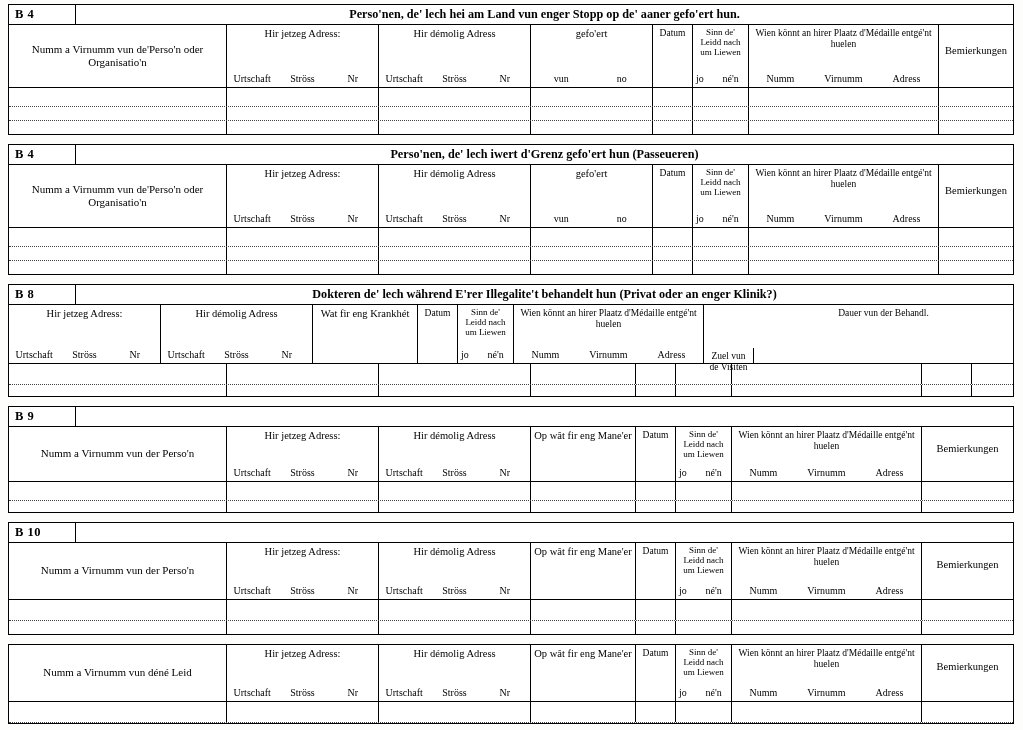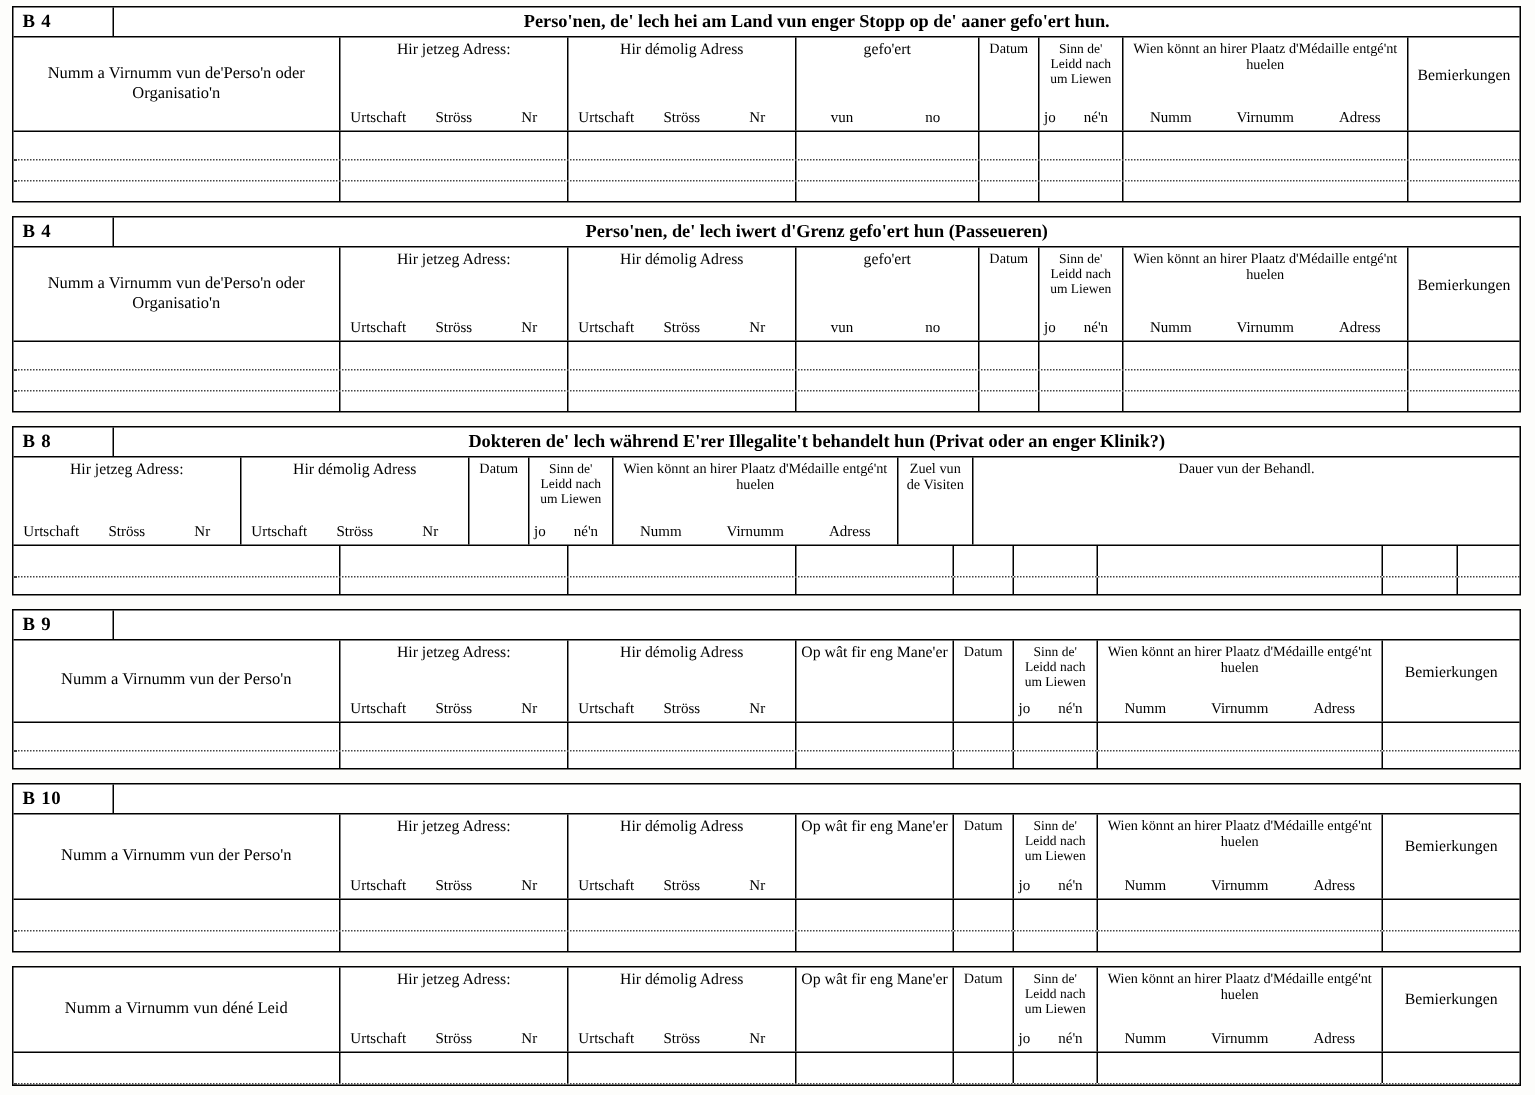"Wat fir eng Krankhét" div.cell { html: none -> <div> <div>Wat fir eng Krankhét</div> </div> }
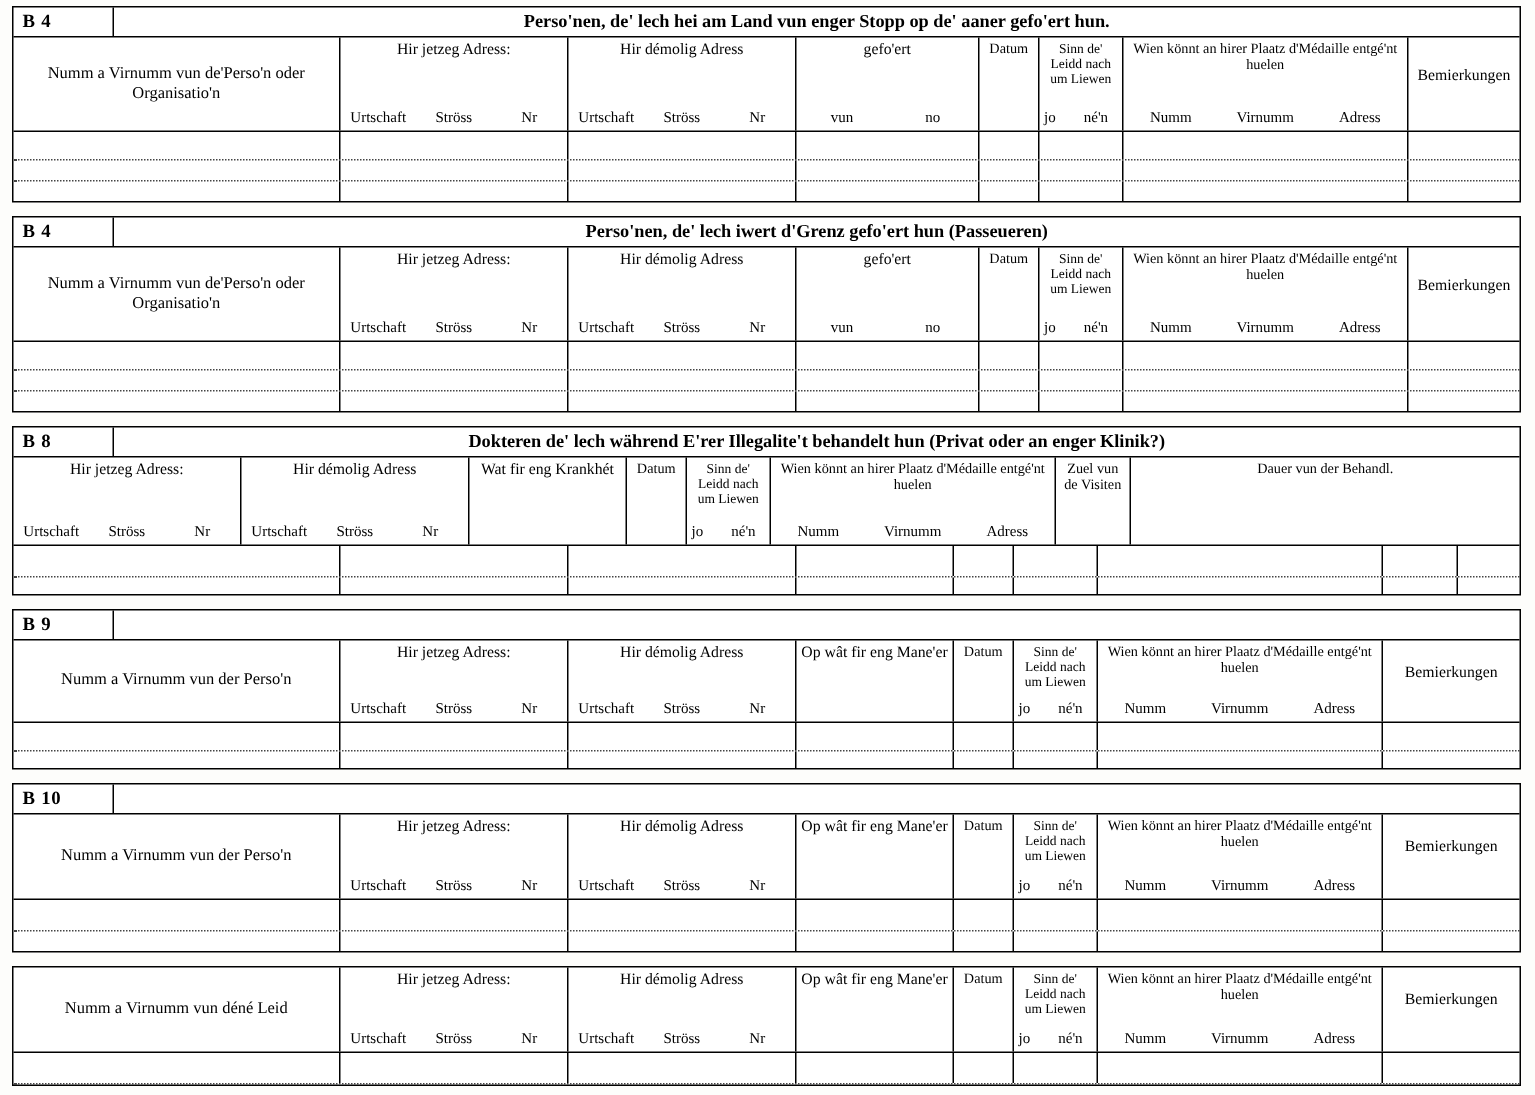"Zuel vun de Visiten" div.cell { margin-top: none -> 43px }
